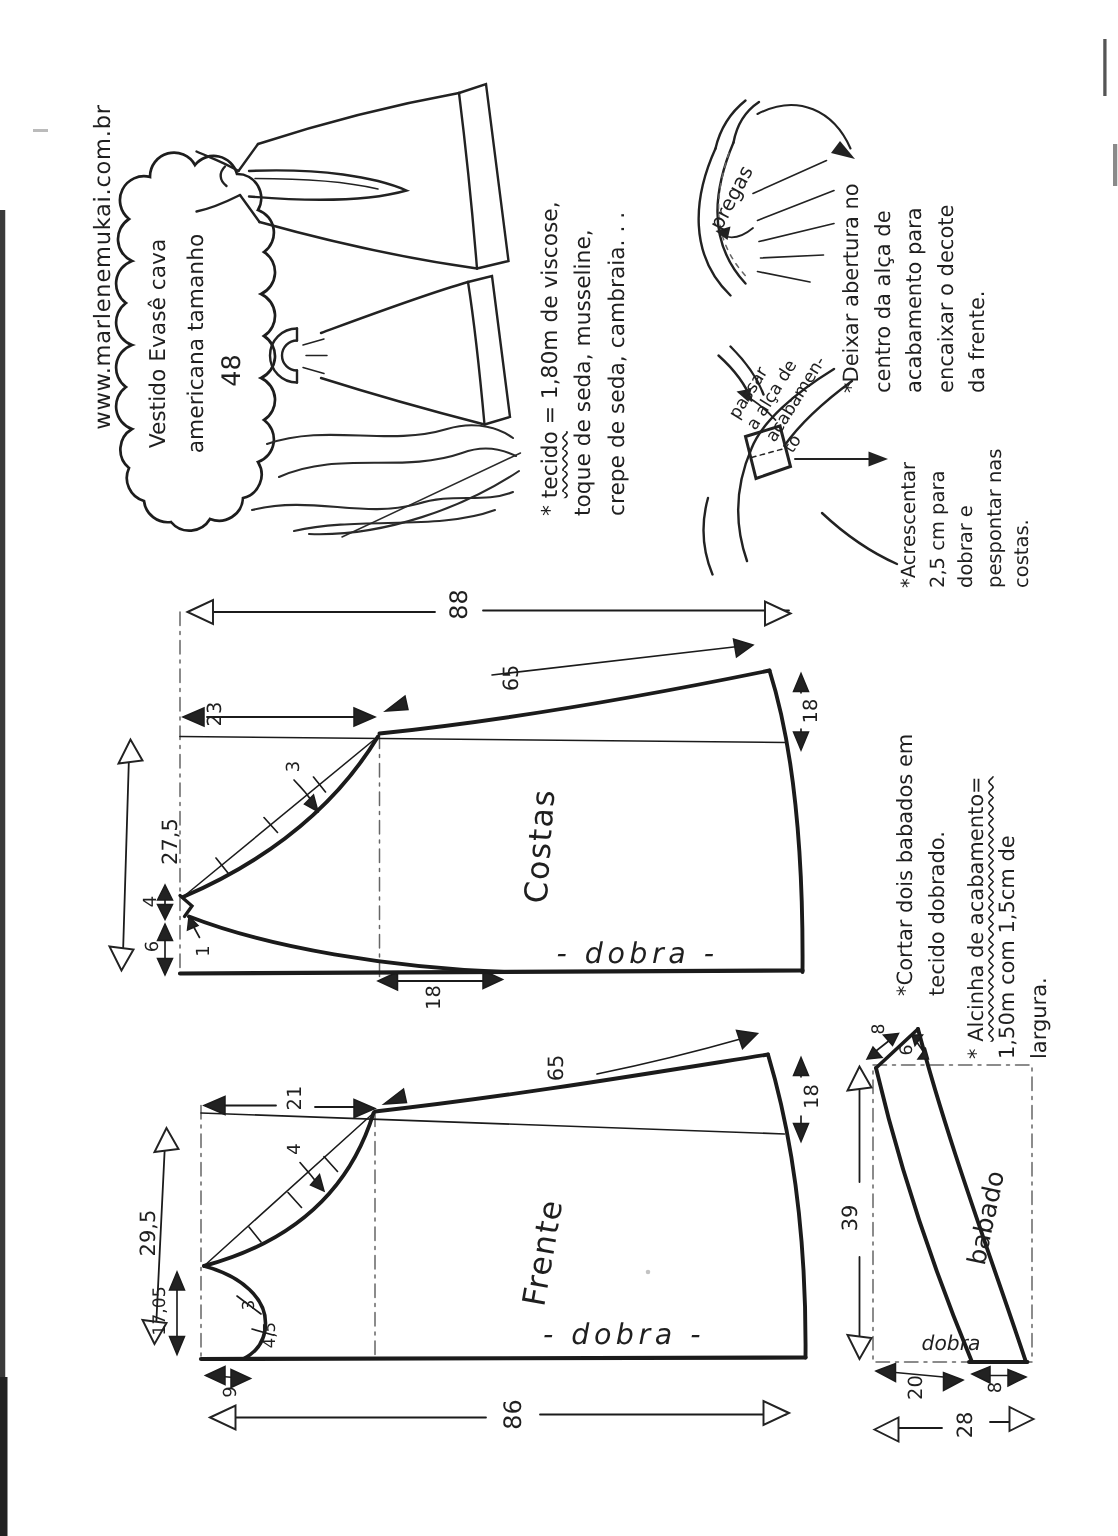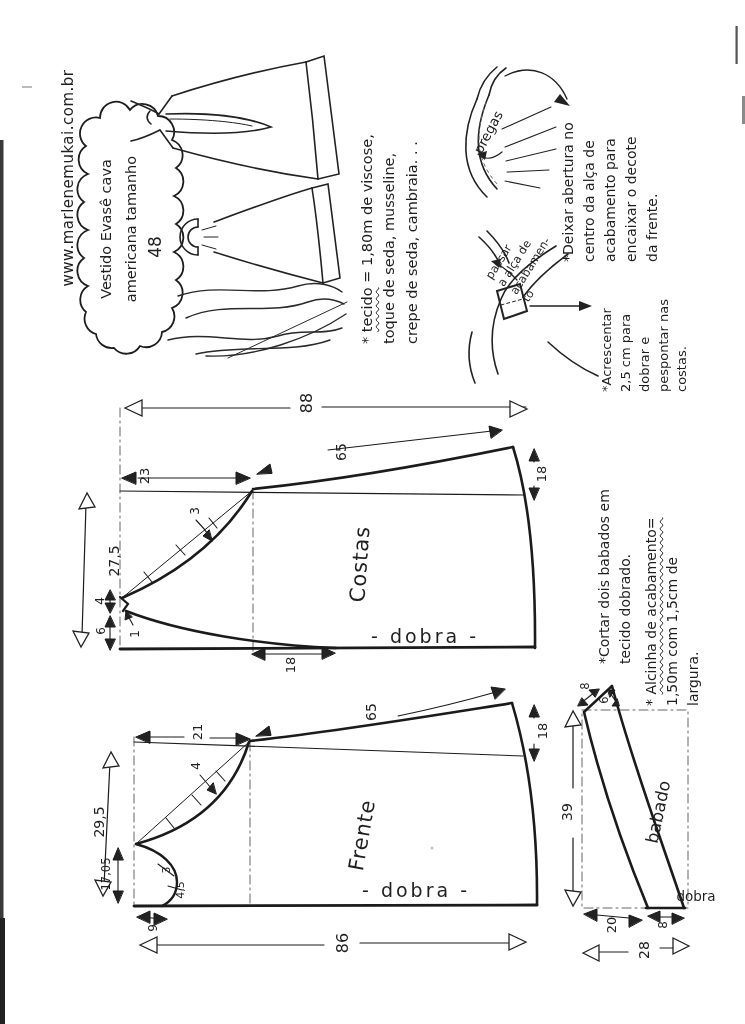"- dobra -" .hline { font-style: none -> italic }
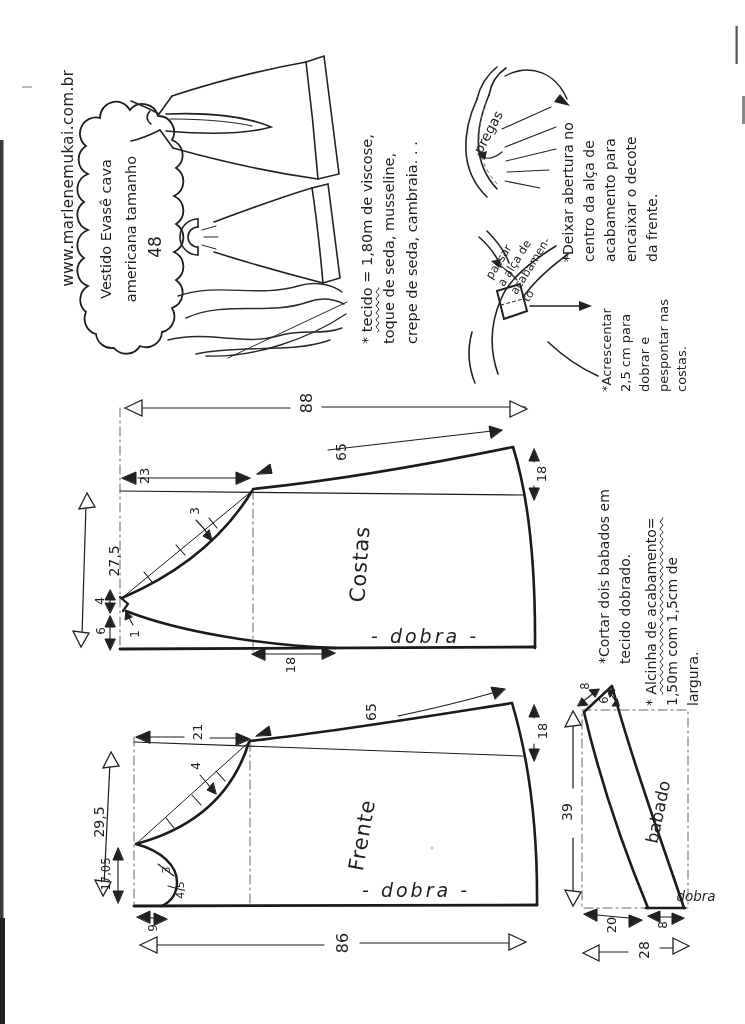"dobra" div.hline { left: 696px -> 634px }
